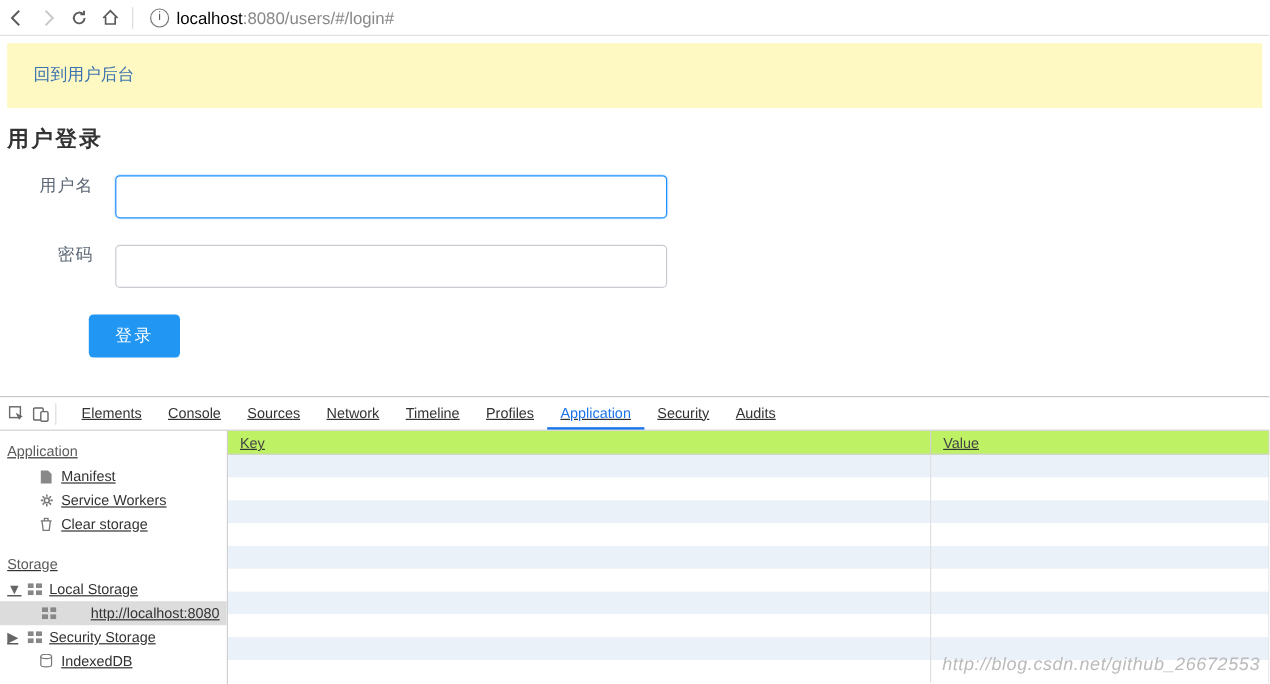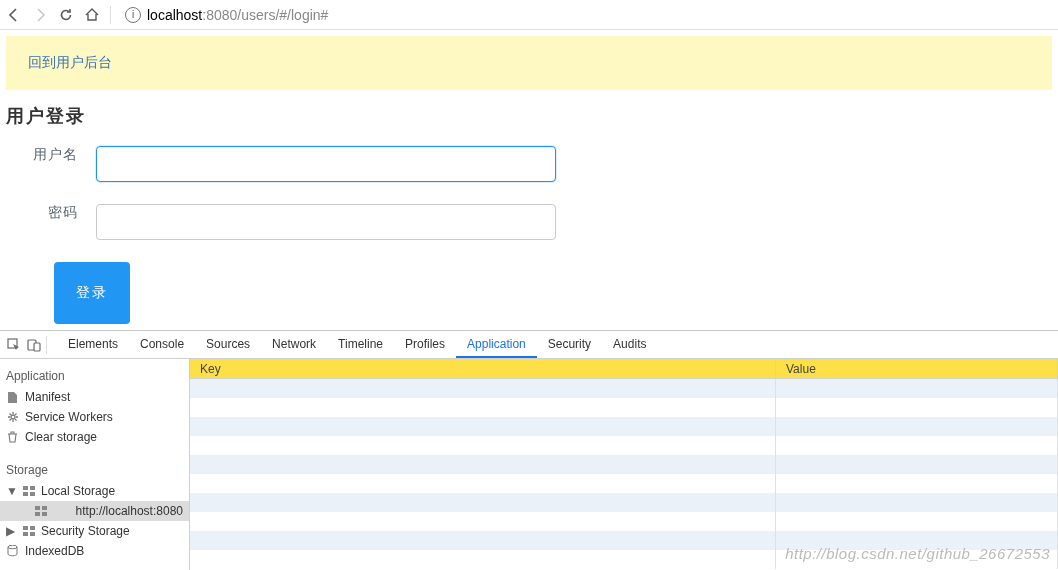"登录" .login-btn { margin-left: 48px -> 68px; padding: 22px 22px -> 9px 22px }
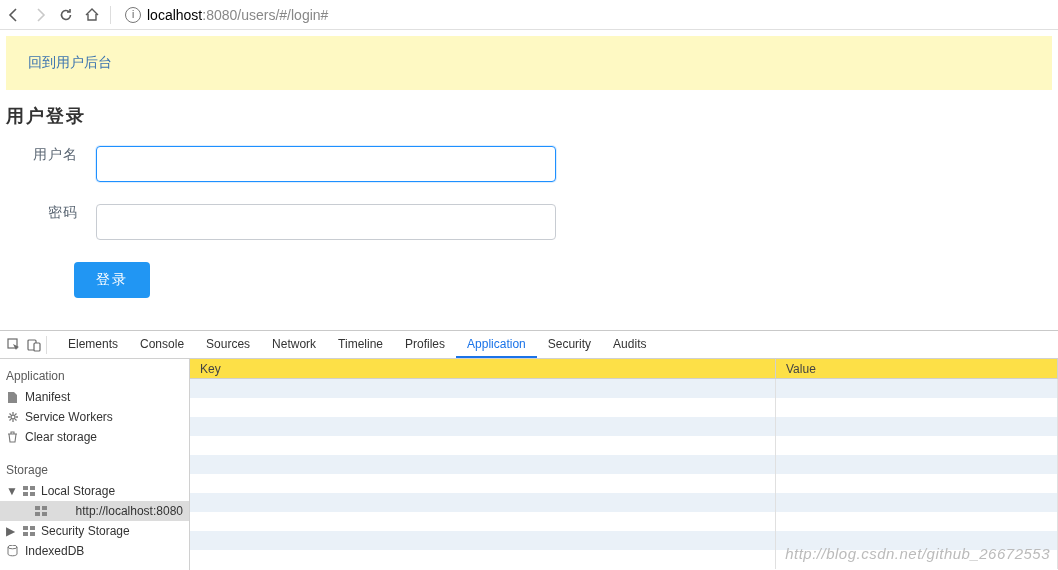"Elements" .devtools { text-decoration: none -> underline }
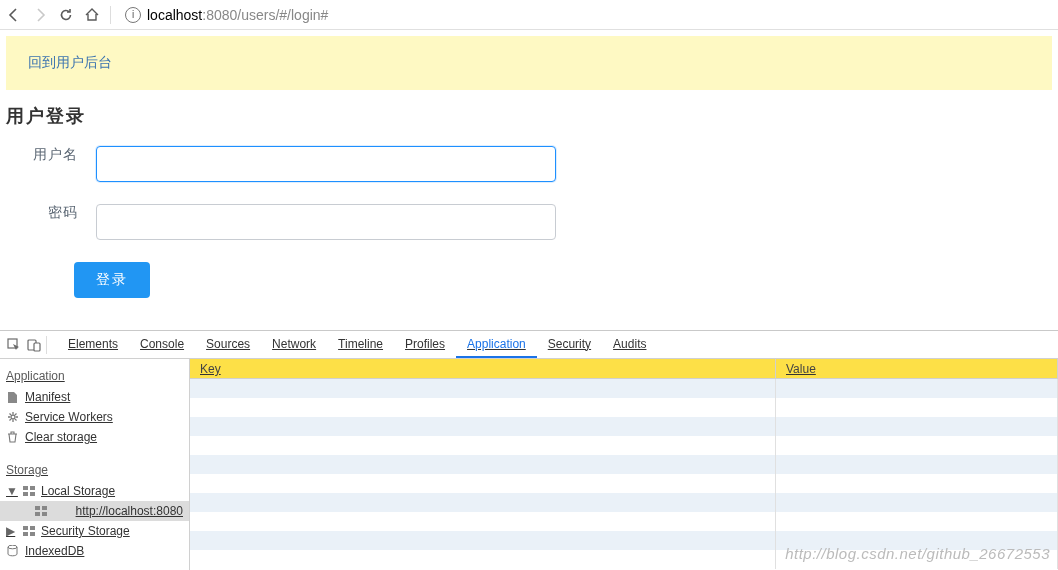"Key" .dt-cols { background: #fde047 -> #bef264 }
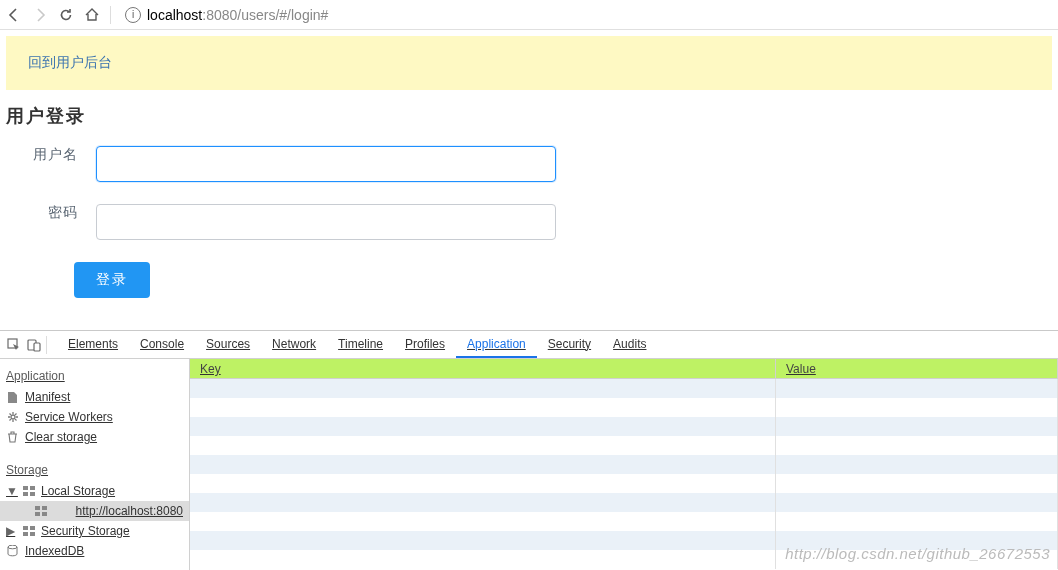"Manifest" .dt-side-item { padding: 3px 6px 3px 6px -> 3px 6px 3px 32px }
